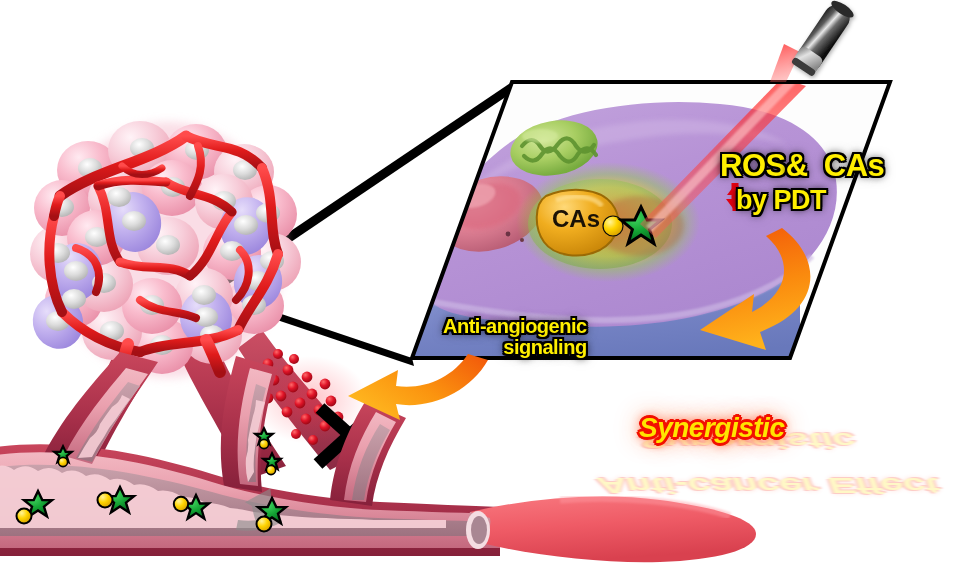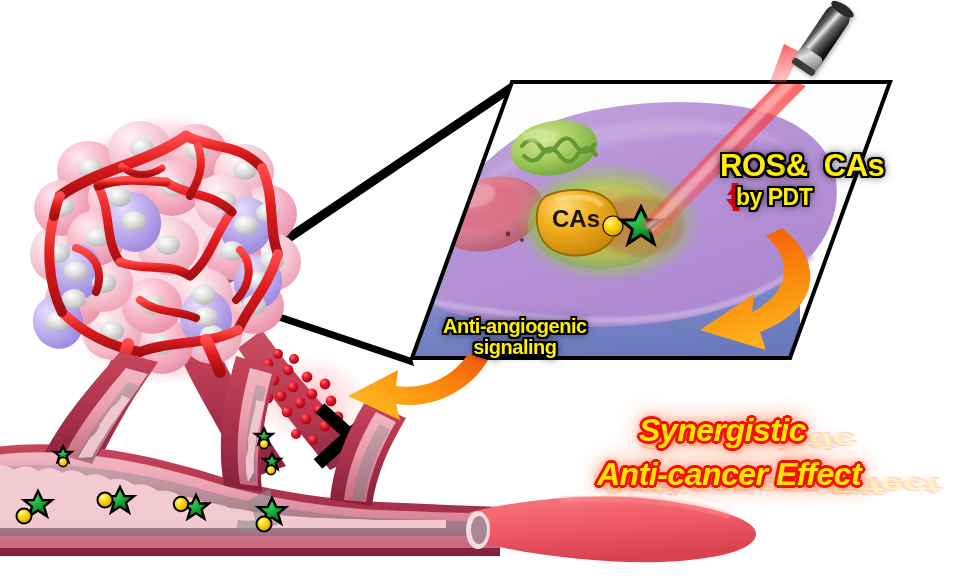"by PDT" #pdt-line { font-size: 23px -> 27px }
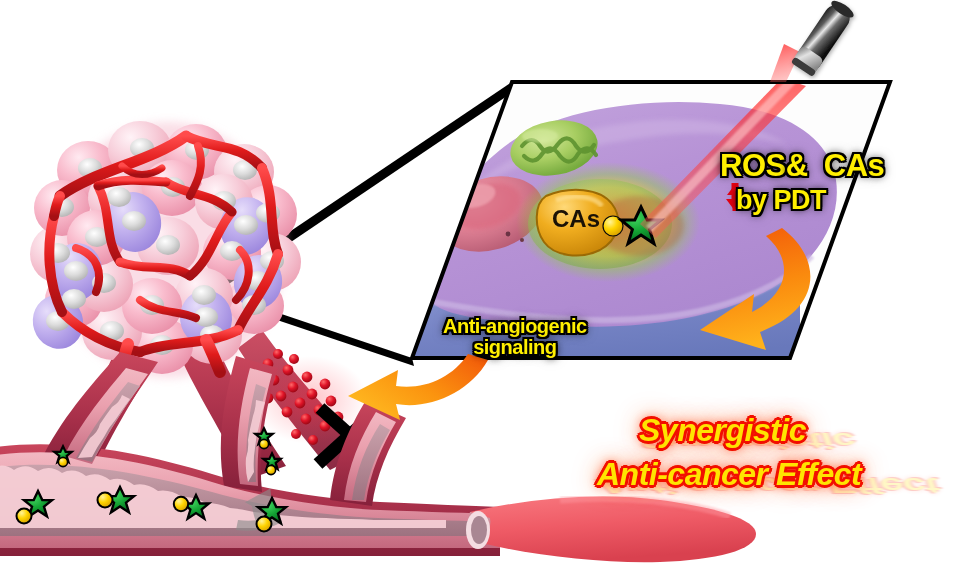"signaling" #anti-ang .l2 { text-align: center -> right }
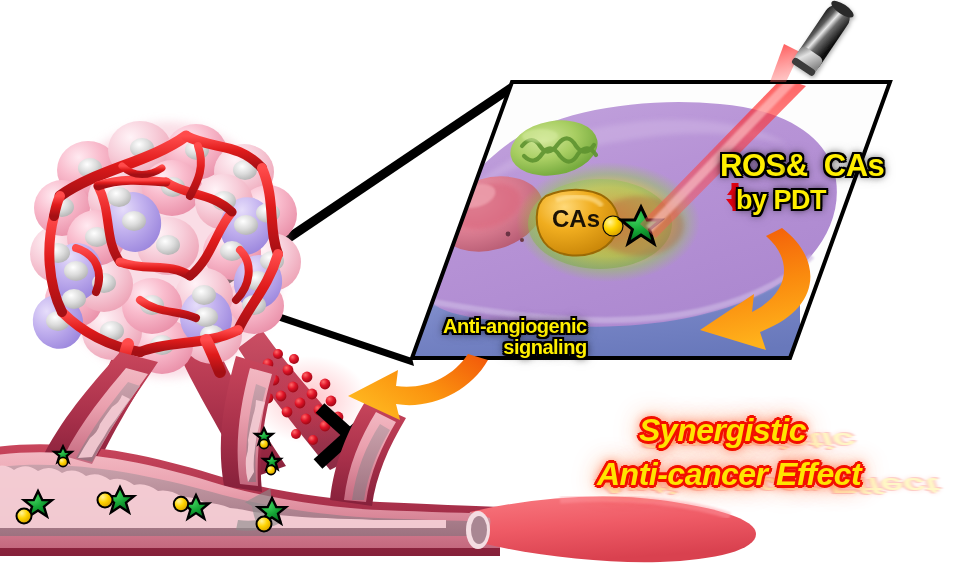"Synergistic" .syn { font-size: 32px -> 28px }
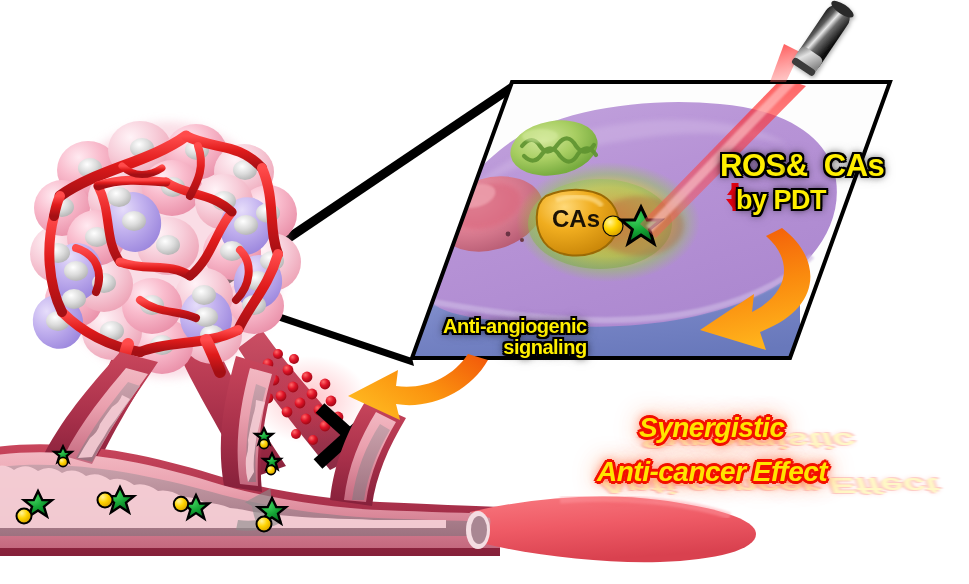"Anti-cancer Effect" div.syn { html: <div>Anti-cancer Effect</div> -> none }
